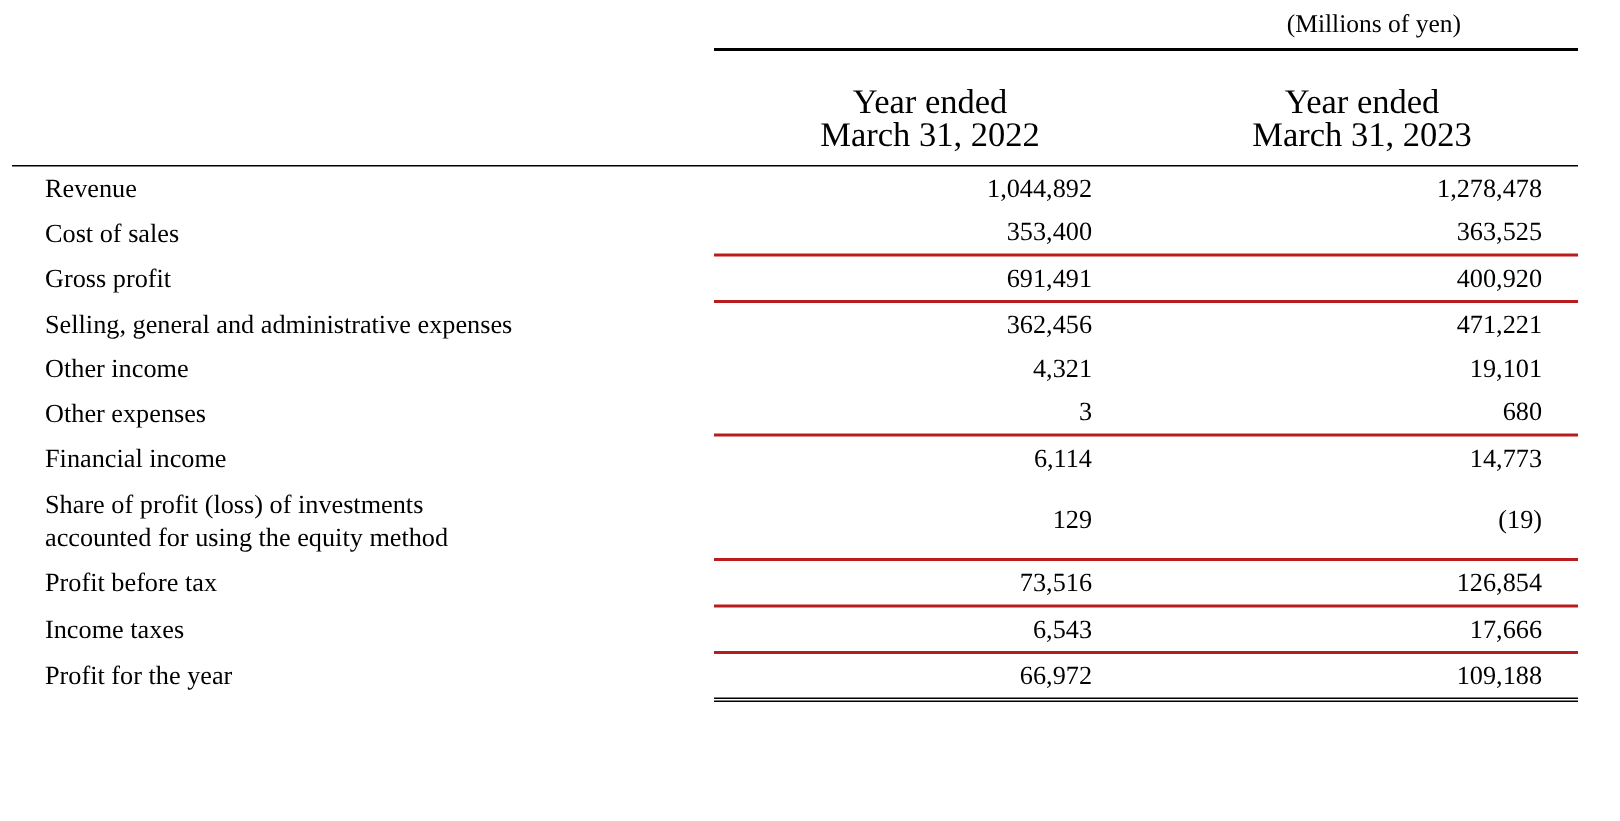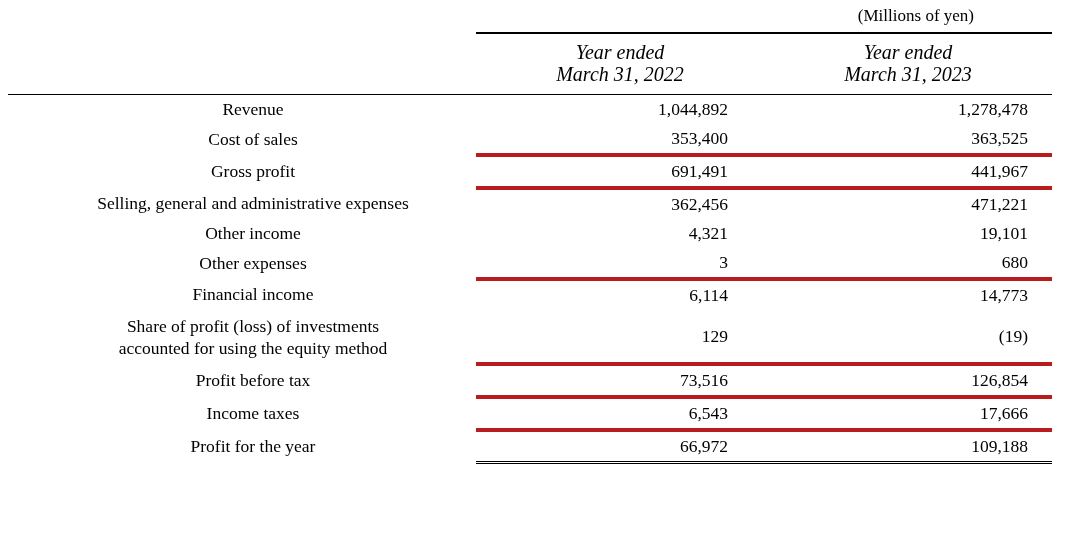"Year ended" .hdr-row th { font-size: 20px -> 23px; font-style: italic -> none; padding: 7px 0 9px 0 -> 23px 0 9px 0 }
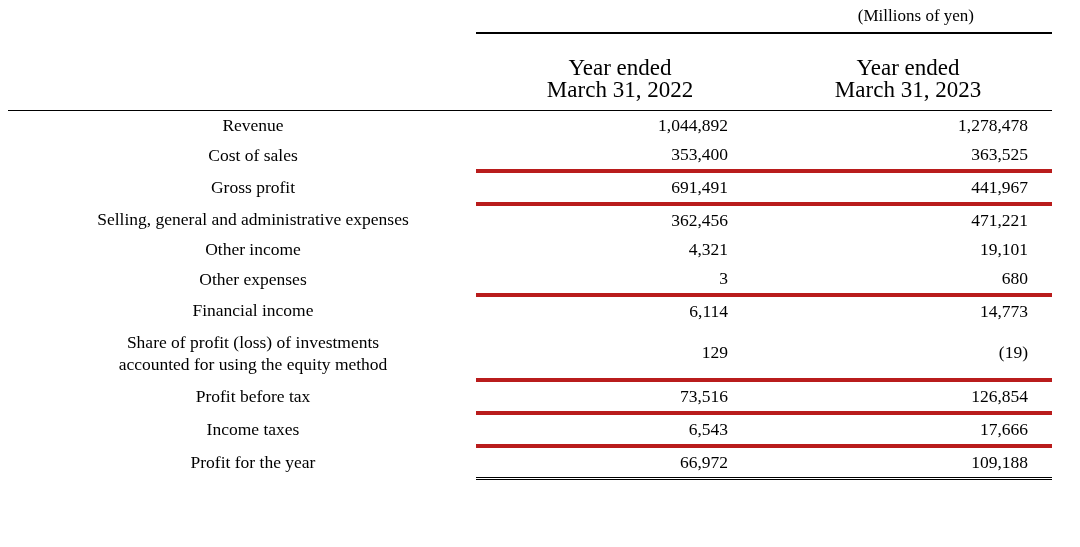"Revenue" td.label { text-align: center -> left }
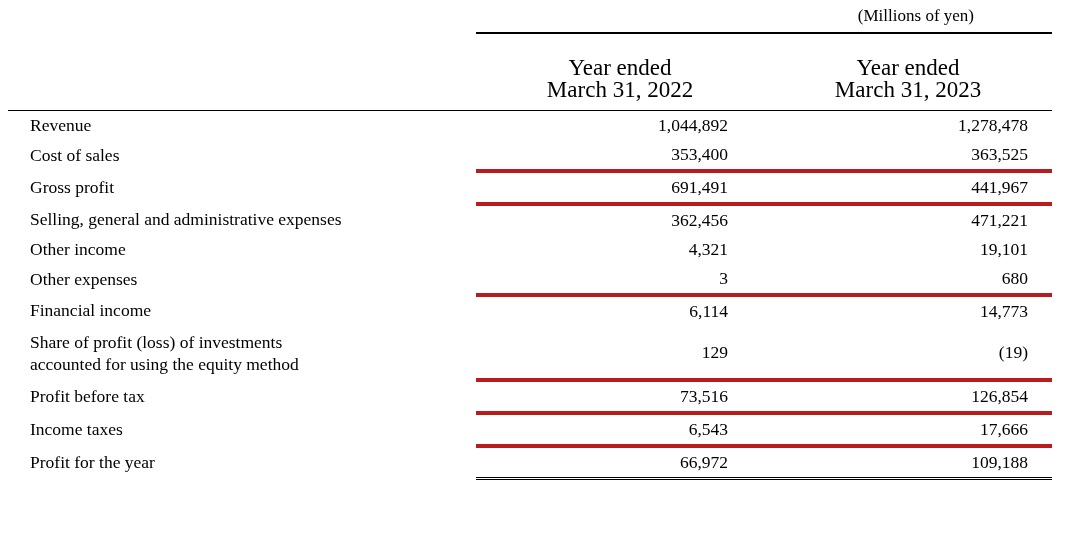"691,491" .sep-num { border-top: 4px solid #b91c1c -> 2px solid #b91c1c }
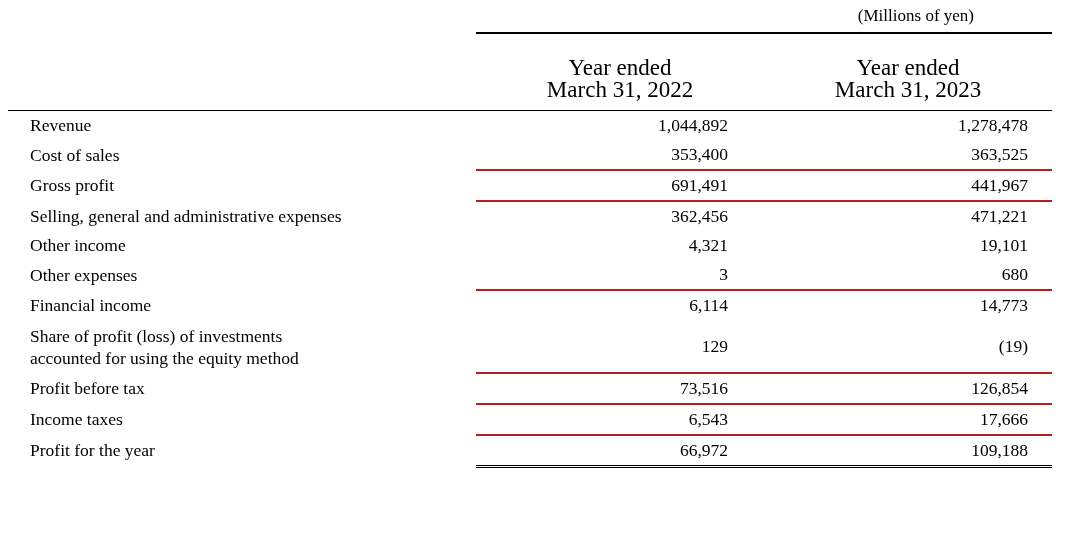"441,967" td.num { text: 441,967 -> 400,920 }
